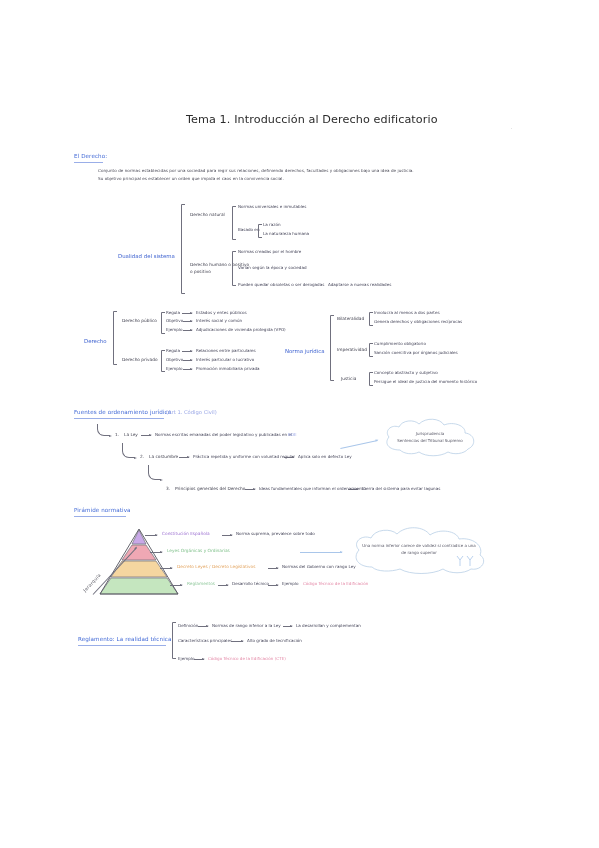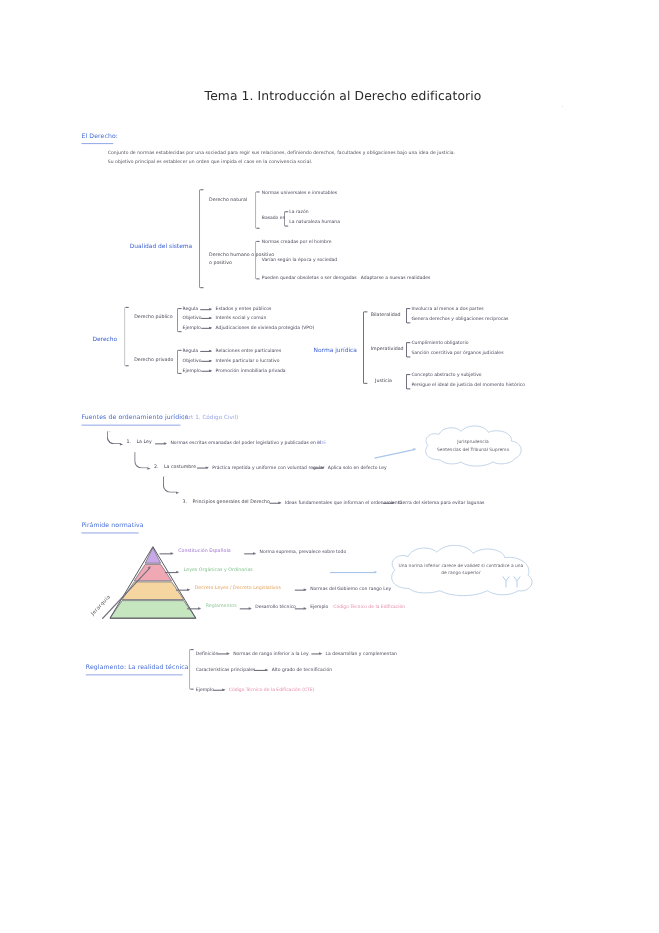"Tema 1. Introducción al Derecho" .page { margin-top: none -> 32px }
